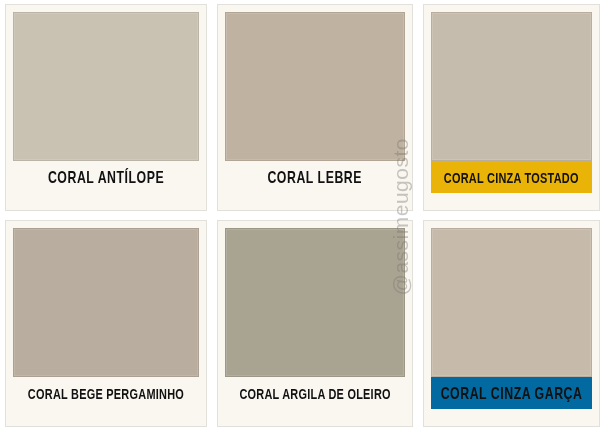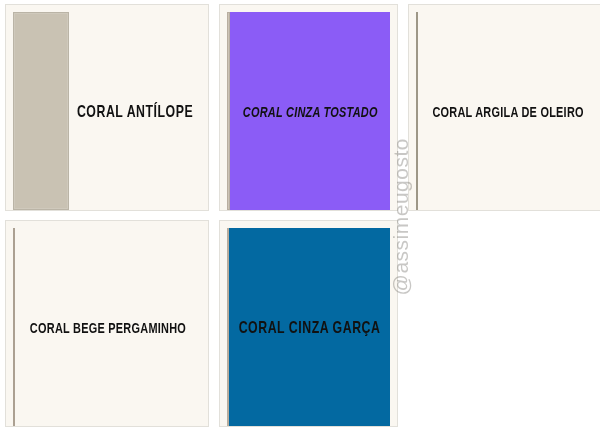"CORAL ANTÍLOPE" .card-inner { flex-direction: none -> column; padding: 7px 7px 0 7px -> 7px 7px 17px 7px }
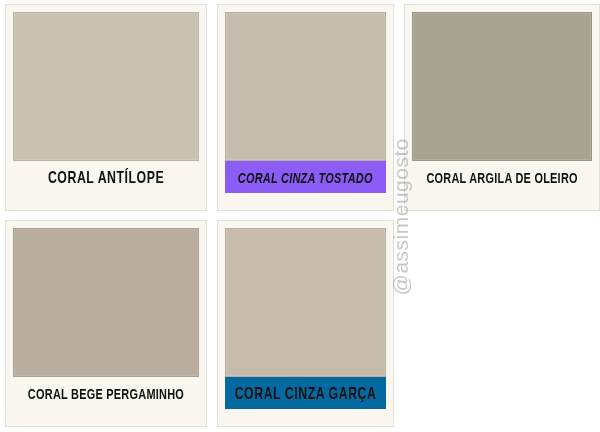"CORAL LEBRE" div.swatch-card { html: none -> <div> <div> <div></div> <div> <span>CORAL LEBRE</span> </div> </div> </div> }
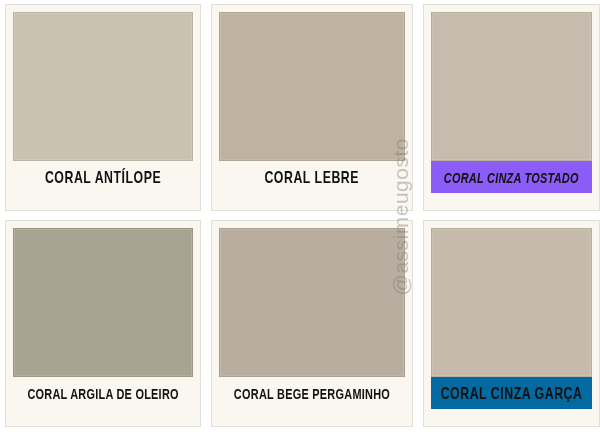"CORAL CINZA TOSTADO" div.caption-bar { background: #8b5cf6 -> #eab308; font-style: italic -> none }
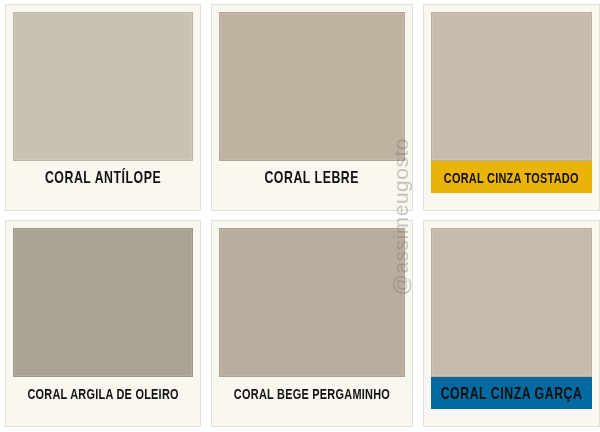"CORAL ARGILA DE OLEIRO" div.swatch-card { order: before "CORAL BEGE PERGAMINHO" -> after "CORAL BEGE PERGAMINHO" }
